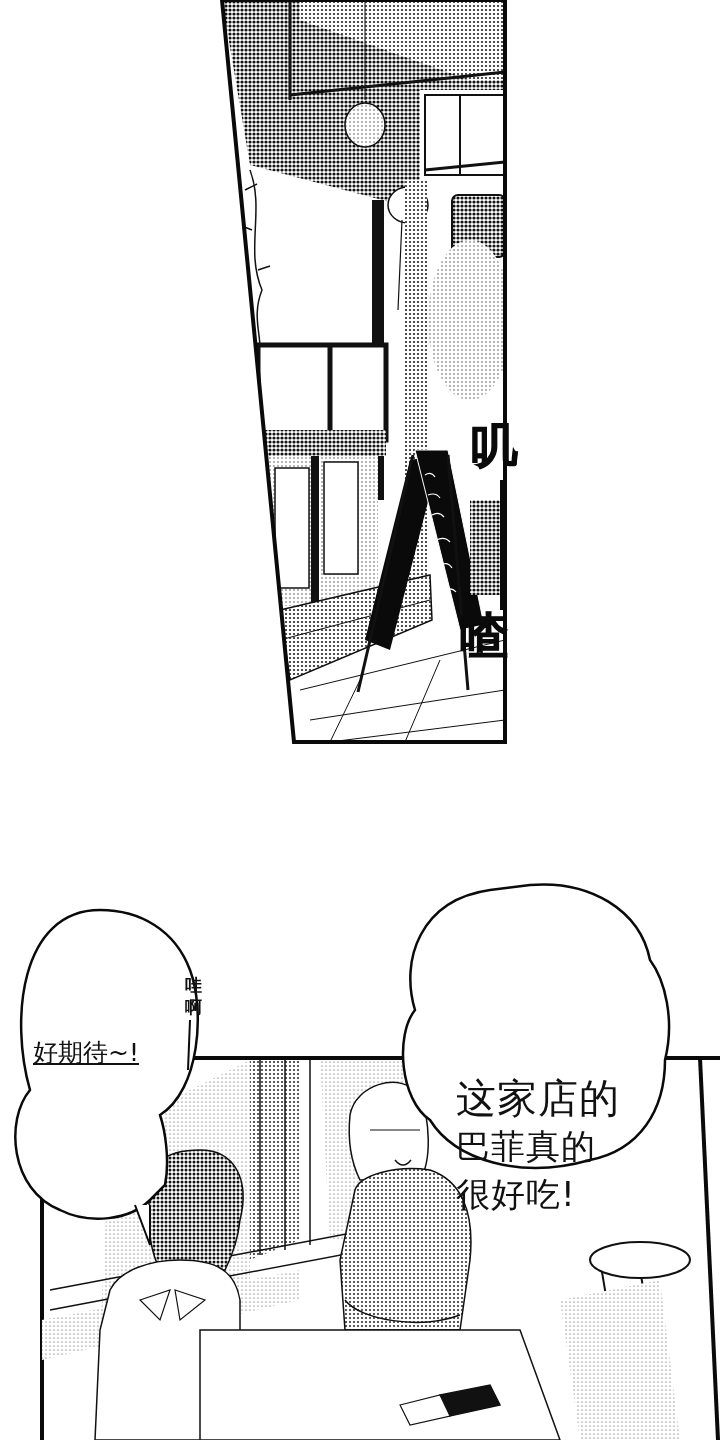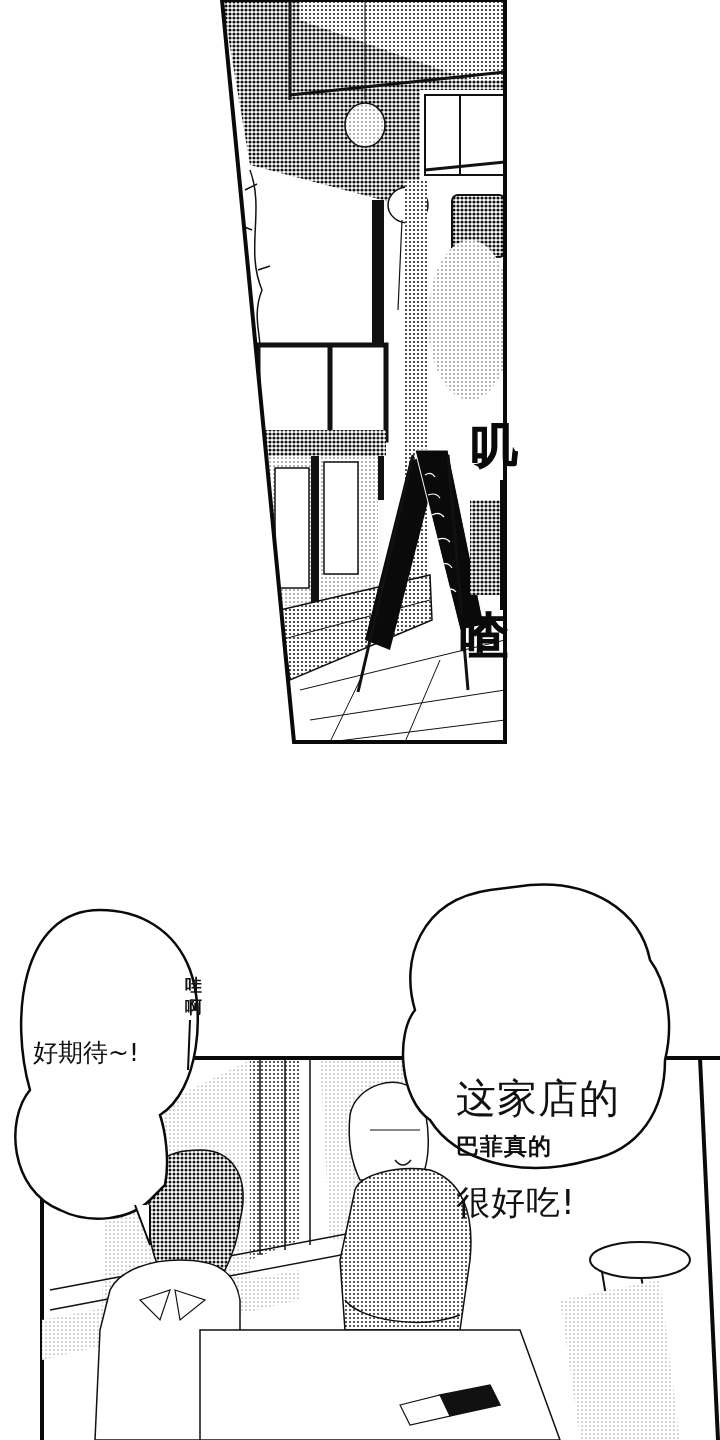"好期待~!" div.bubble-text { text-decoration: none -> underline }
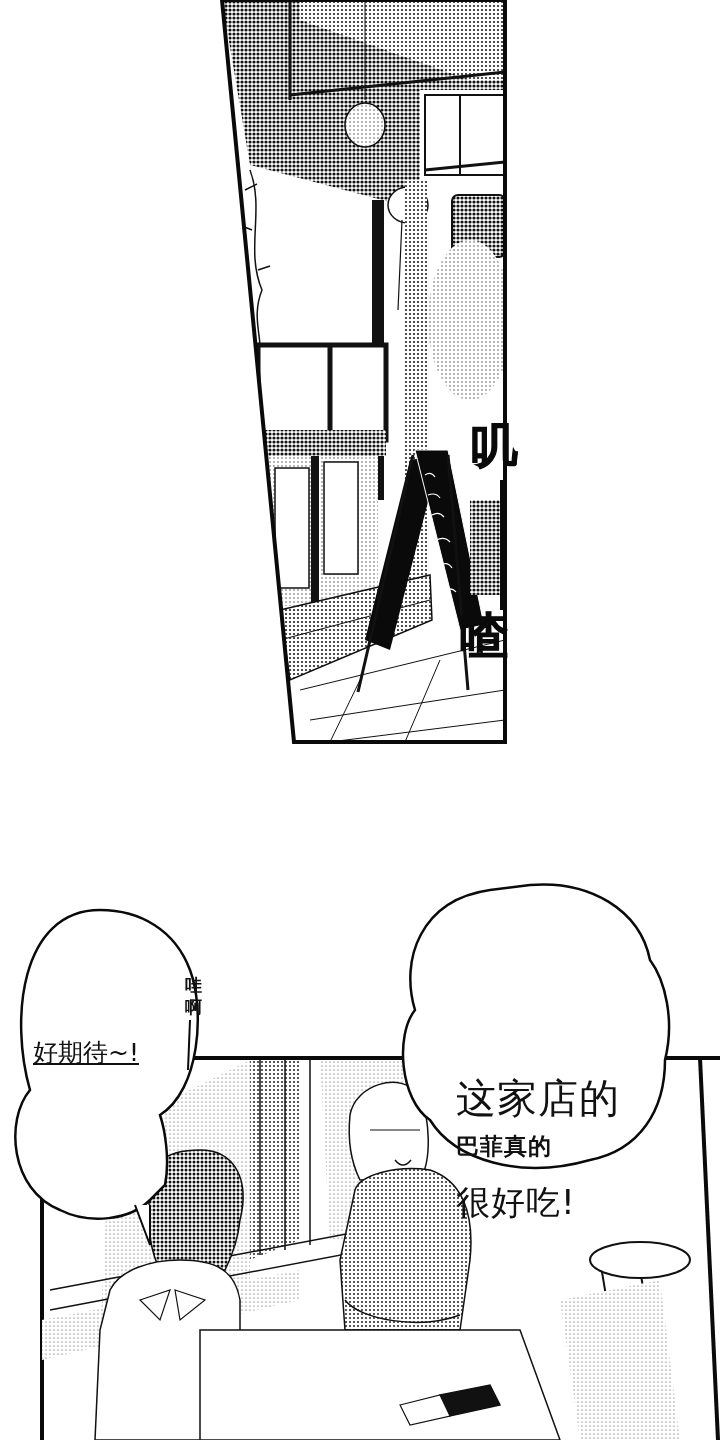"巴菲真的" div.bubble-text { font-size: 23px -> 34px; font-weight: bold -> none }
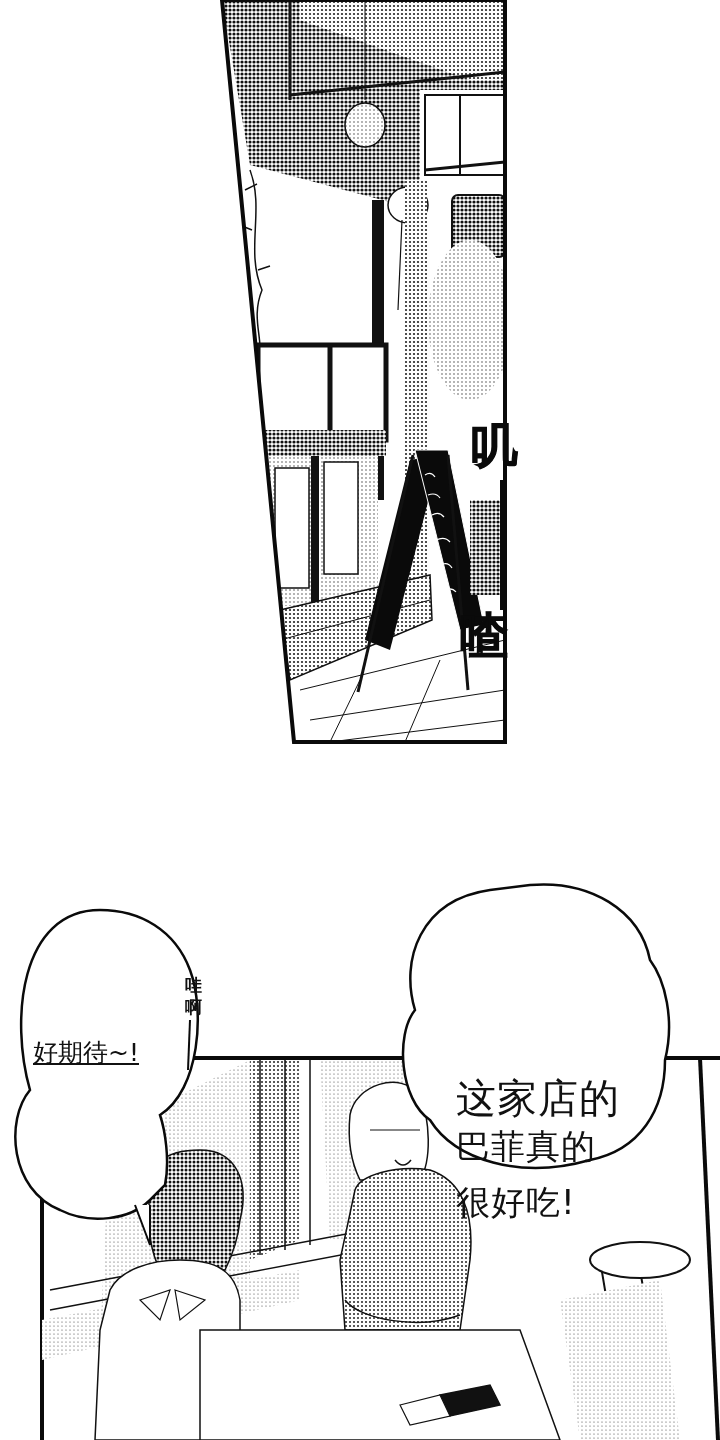"很好吃!" div.bubble-text { top: 322px -> 314px }
